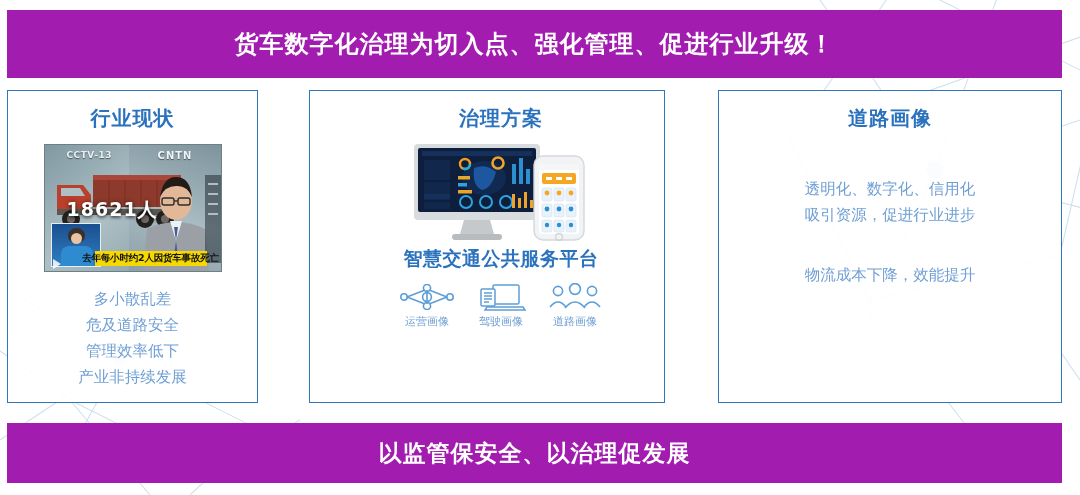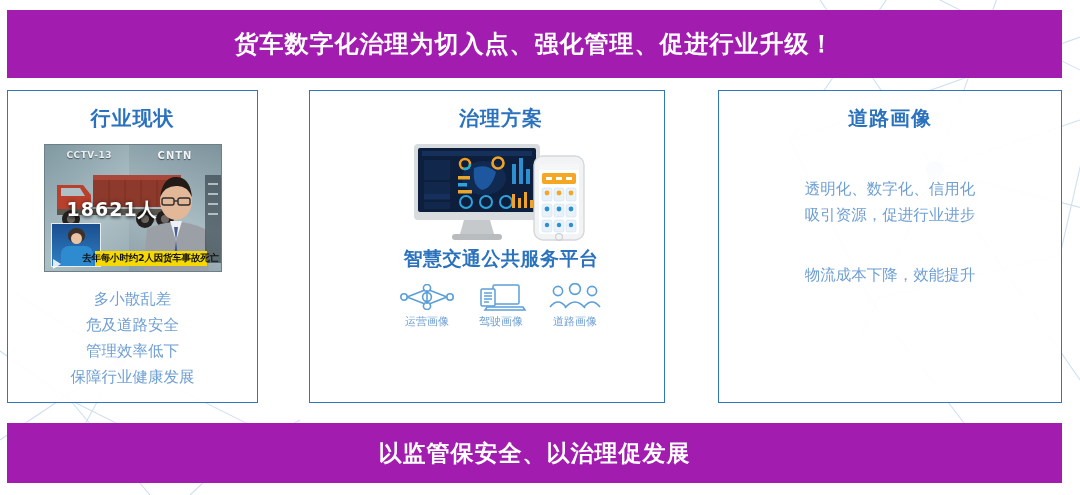"保障行业健康发展" div.card-line { text: 保障行业健康 -> 产业非持续 }
